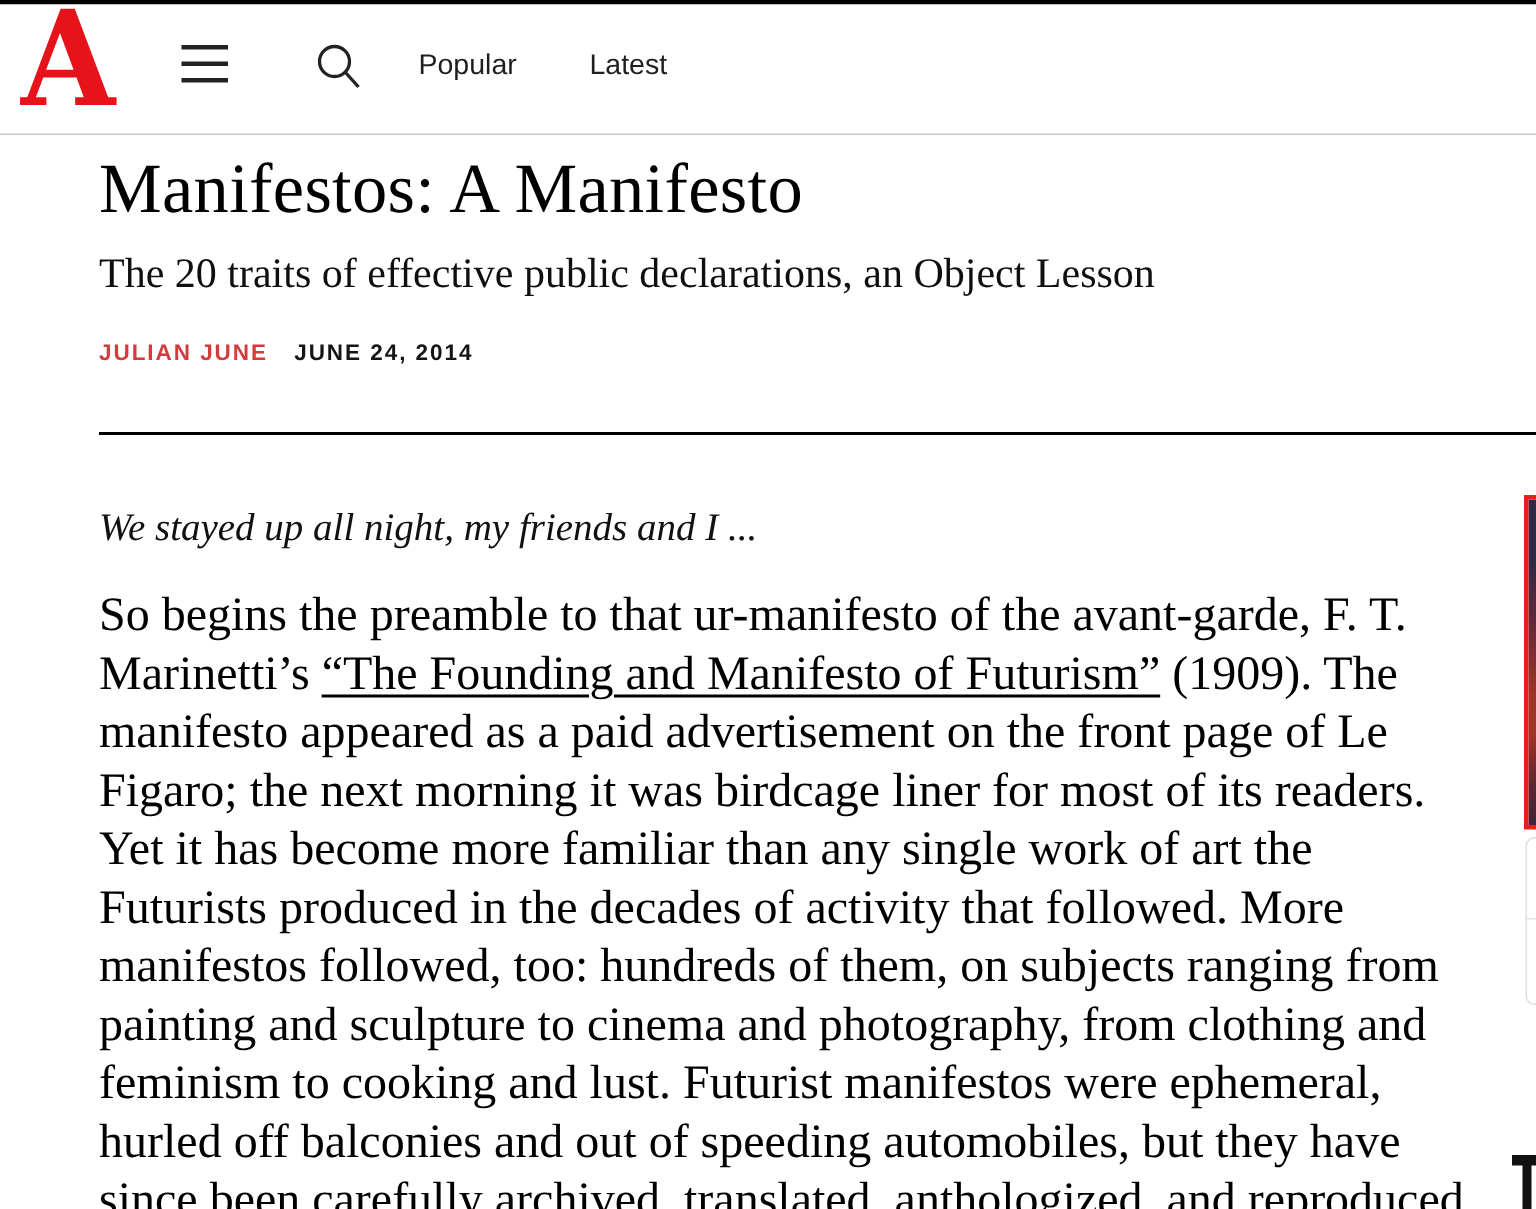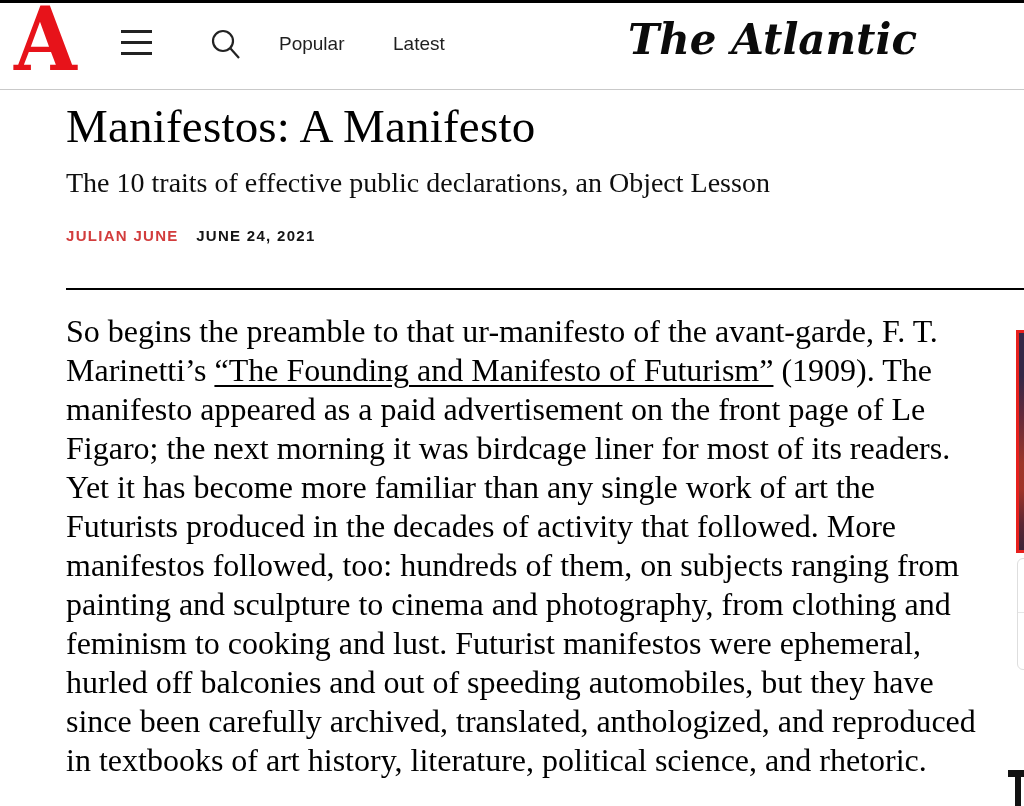"The Atlantic" a.wordmark { html: <a>The Atlantic</a> -> none }
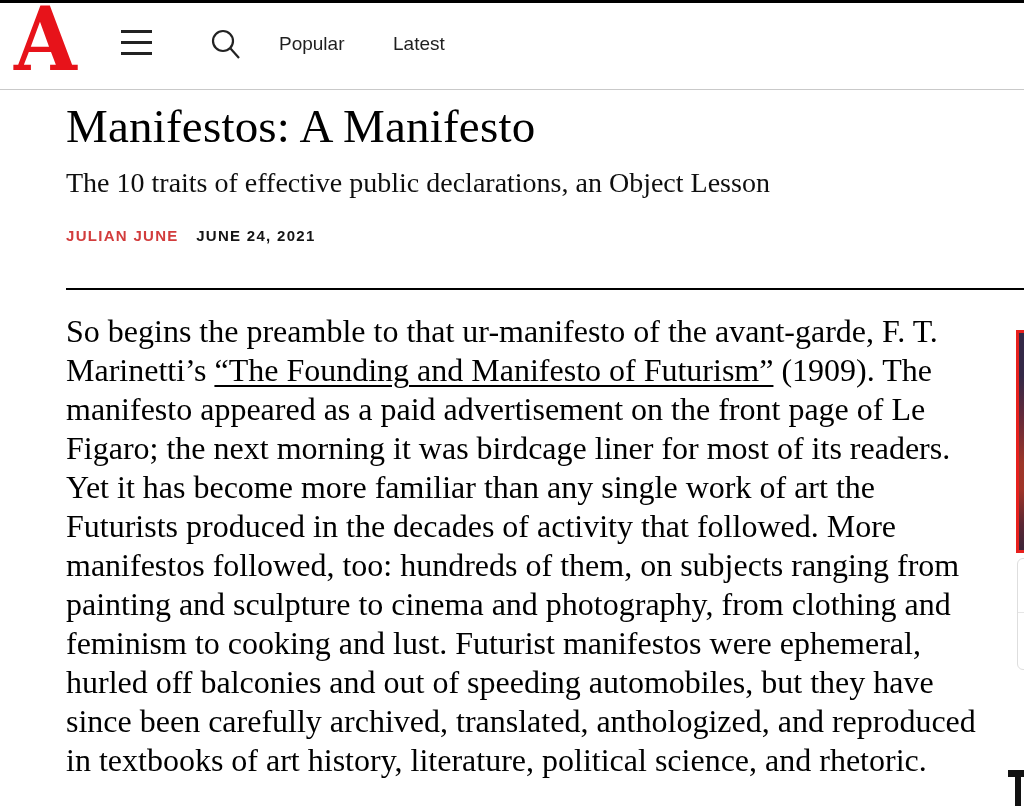"The 10 traits of effective" h2.dek { text: 10 -> 20 }
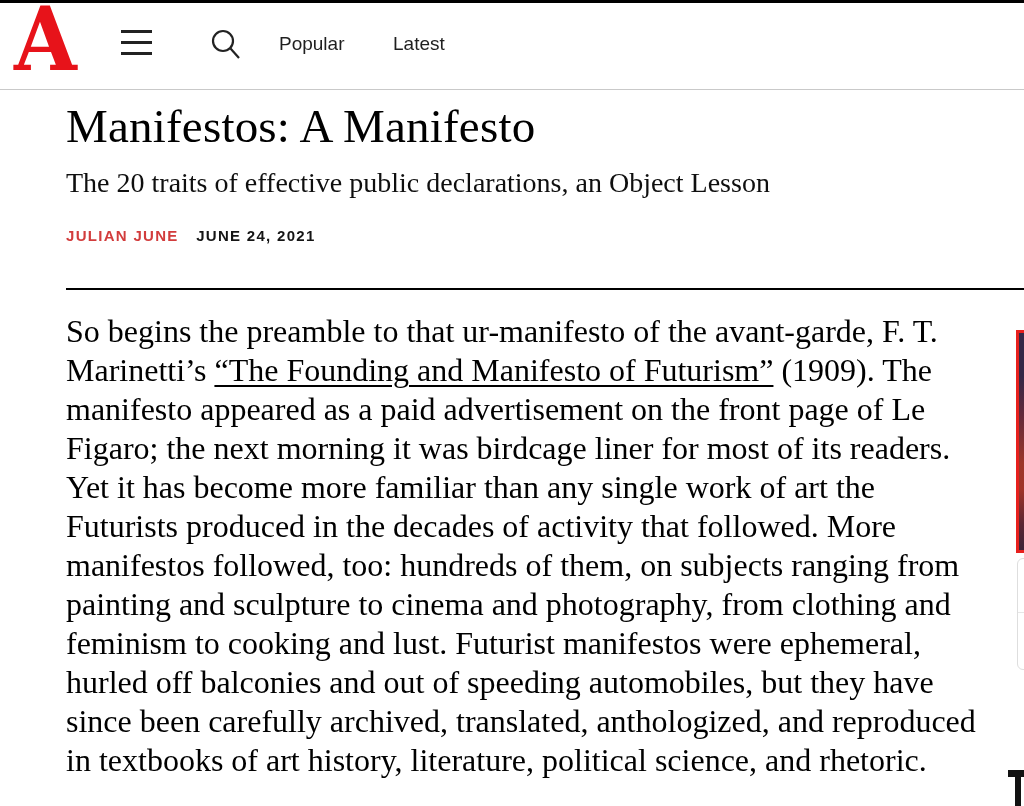"JUNE 24, 2021" span.pubdate { text: 2021 -> 2014 }
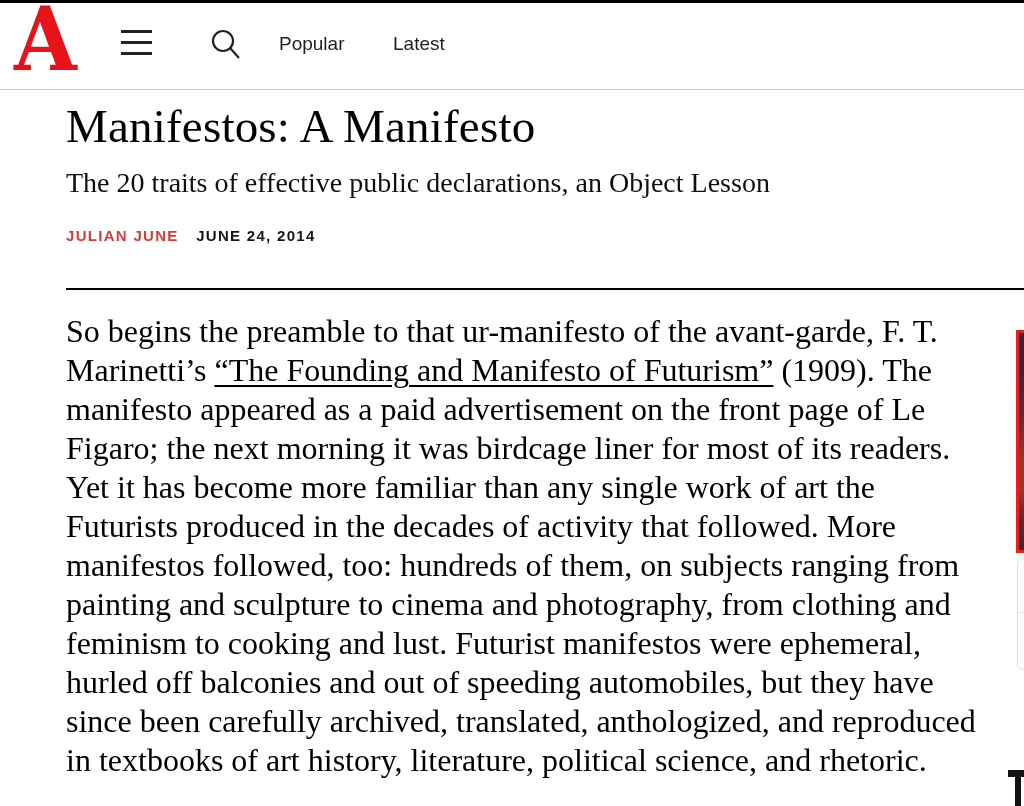"We stayed up all night," p.lede { html: none -> <p>We stayed up all night, my friends and I ...</p> }
